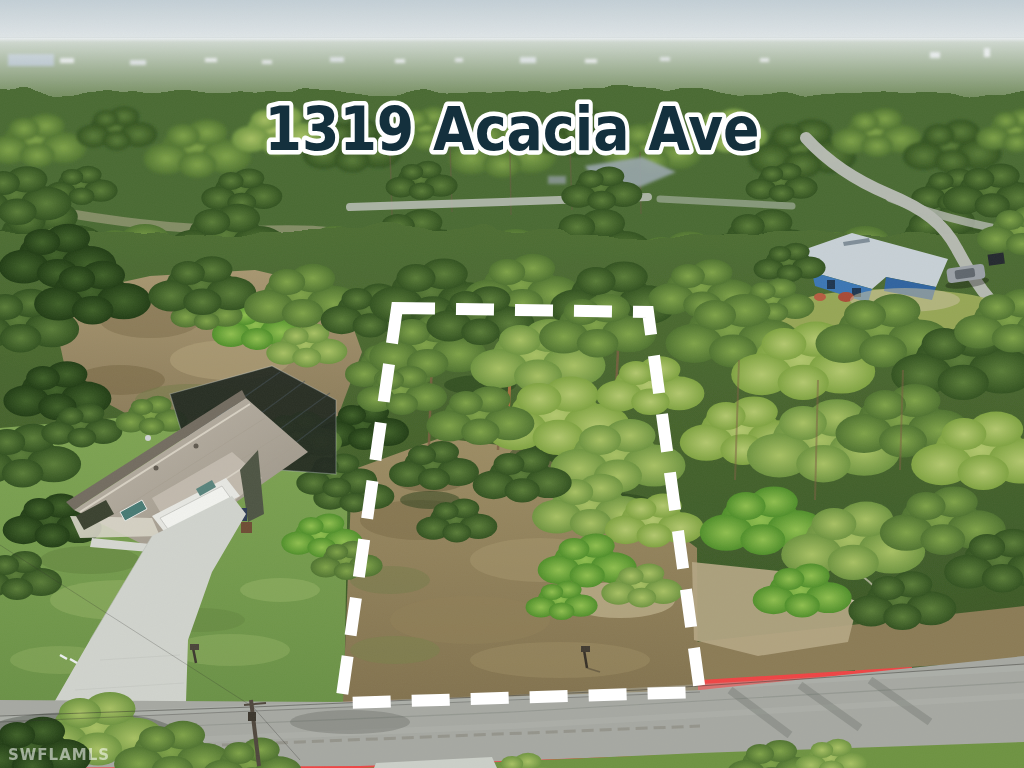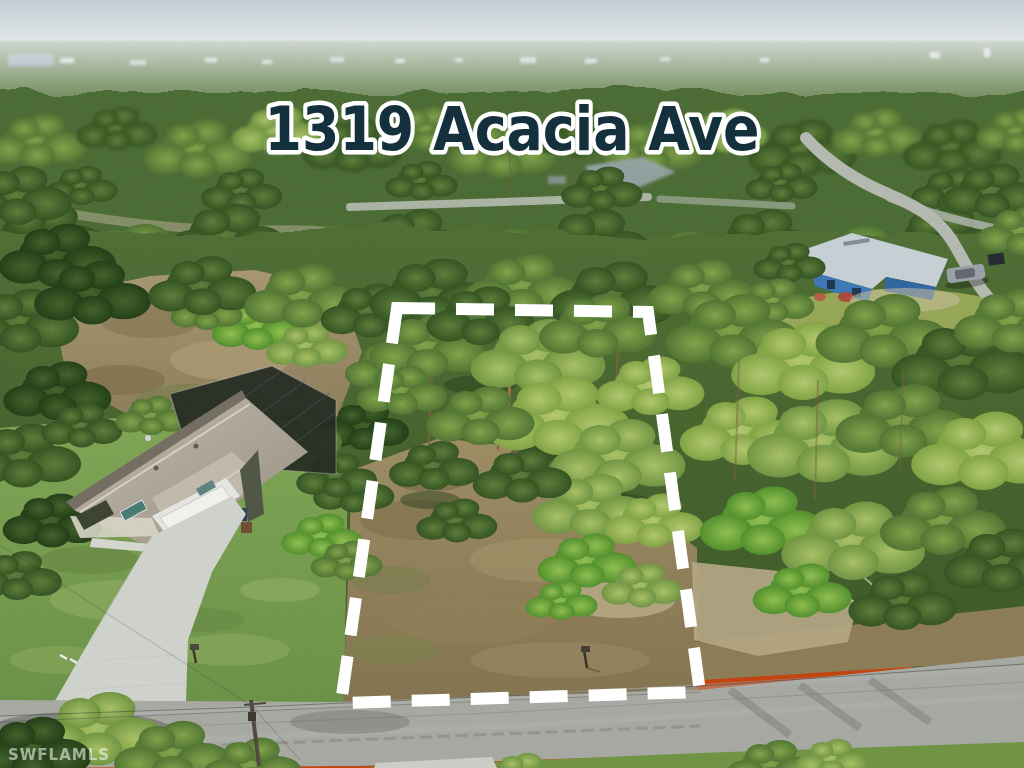"1319 Acacia Ave" .stage { background: #c2410c -> #ef4444 }
